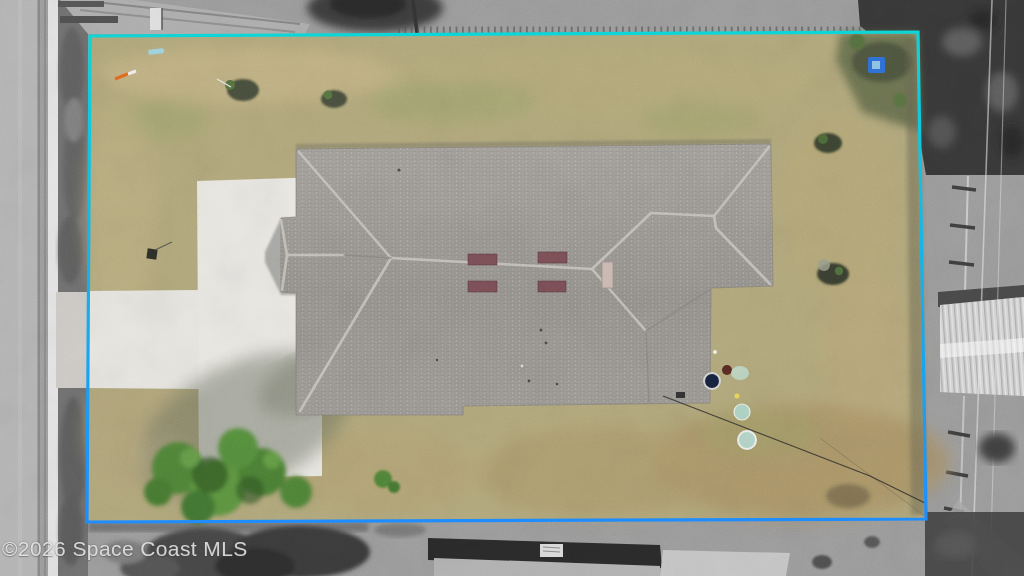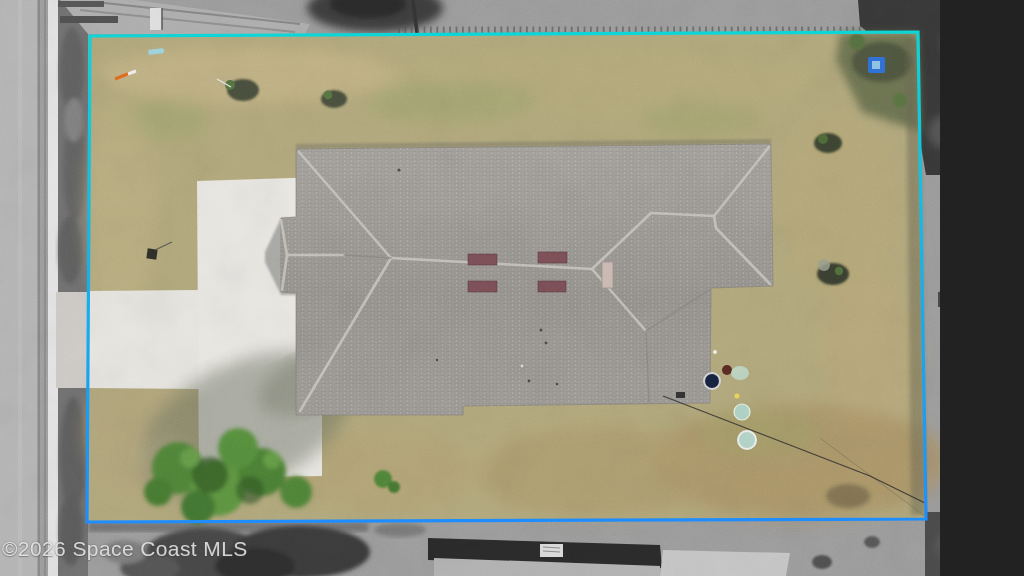"©2026 Space Coast MLS" .stage { width: 940px -> 1024px }
